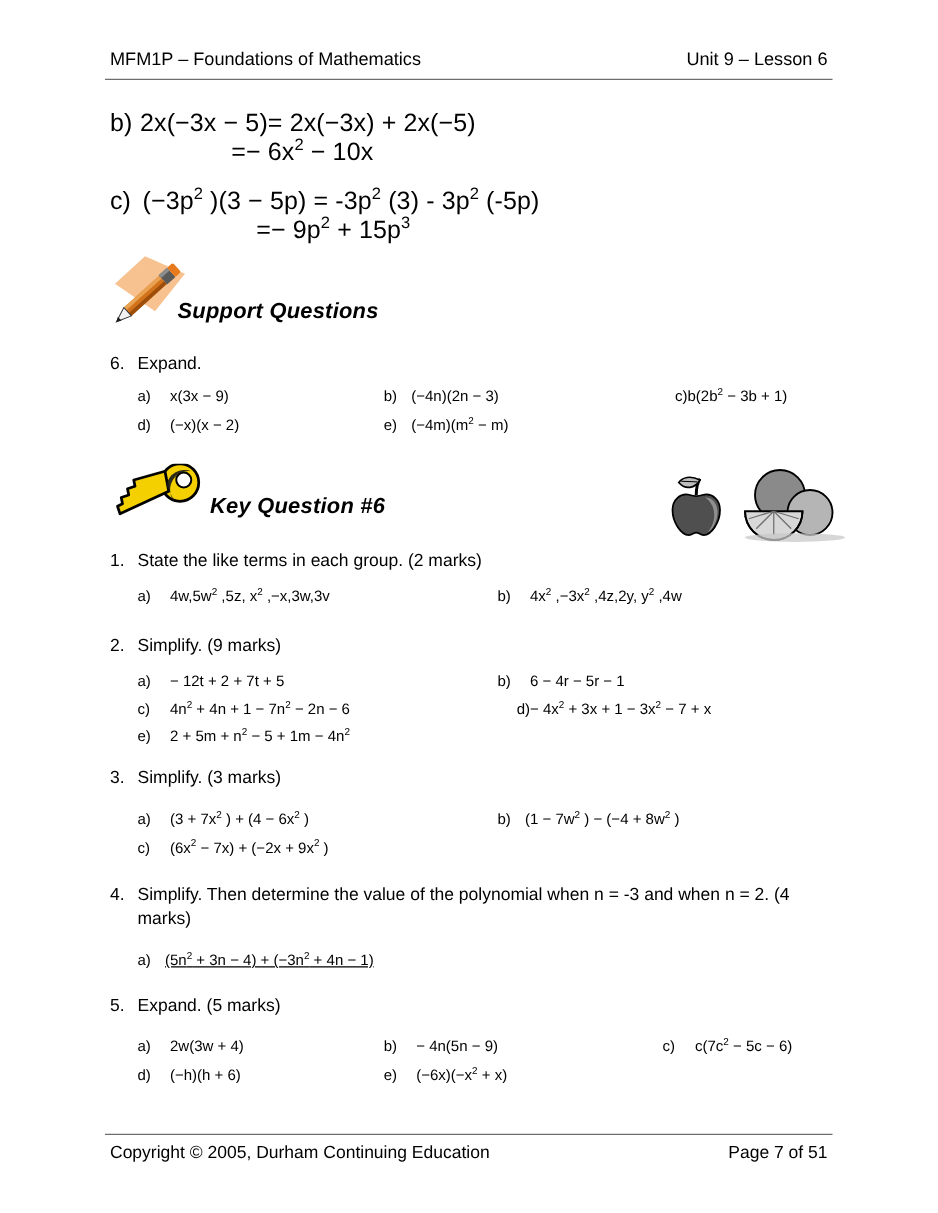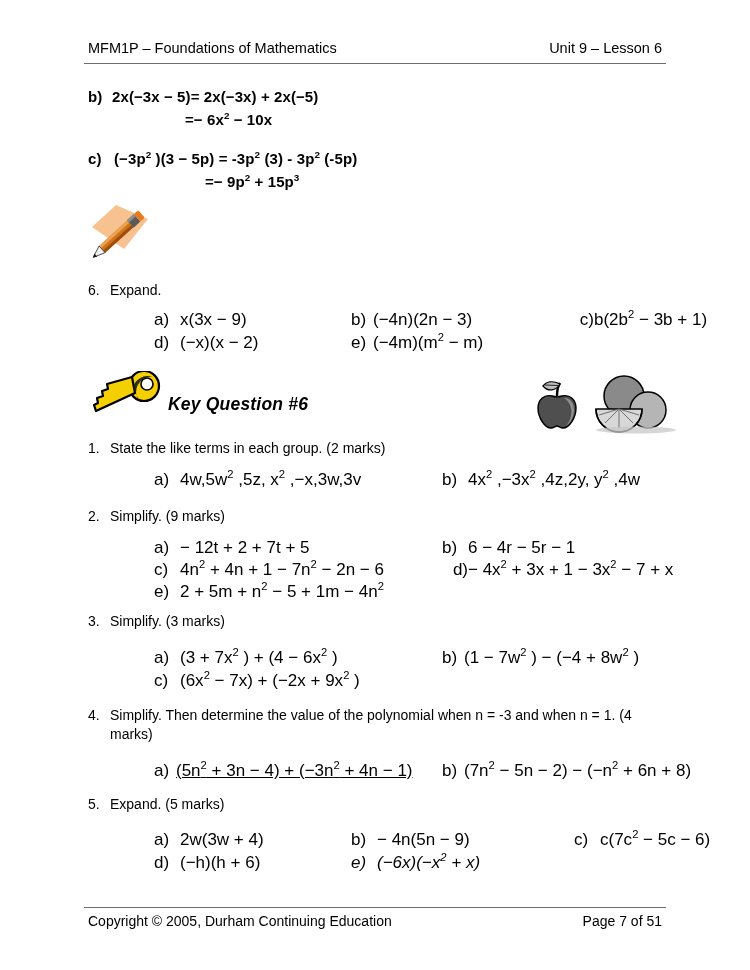"b) 2x(−3x − 5)= 2x(−3x)" .math { font-size: 15px -> 20px; font-weight: bold -> none }
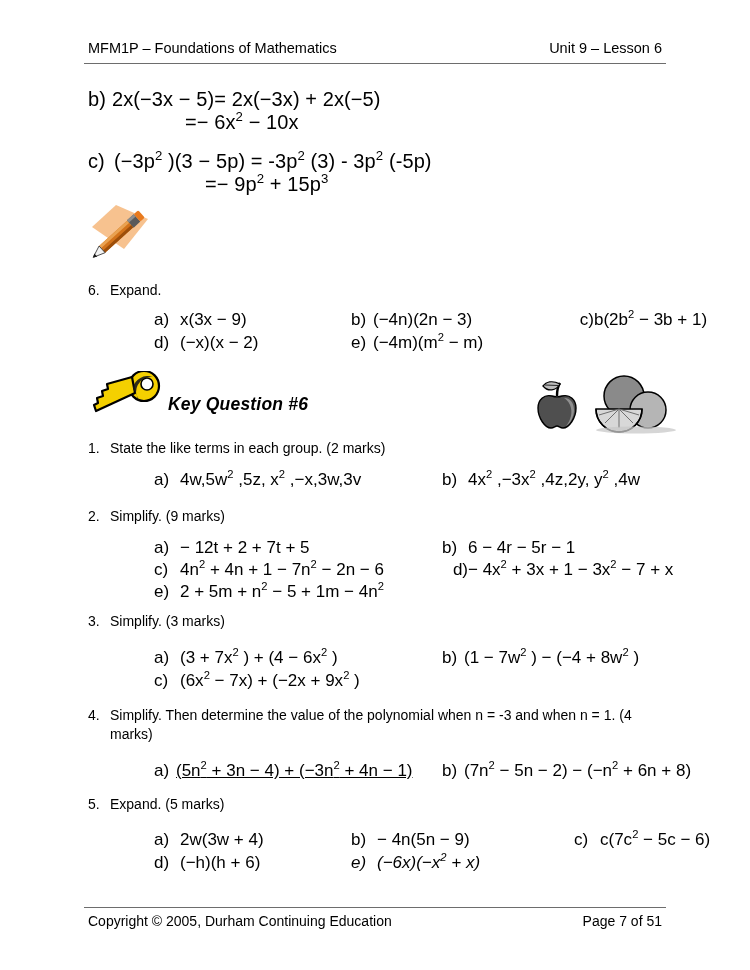"Support Questions" div.section-heading { html: none -> <div>Support Questions</div> }
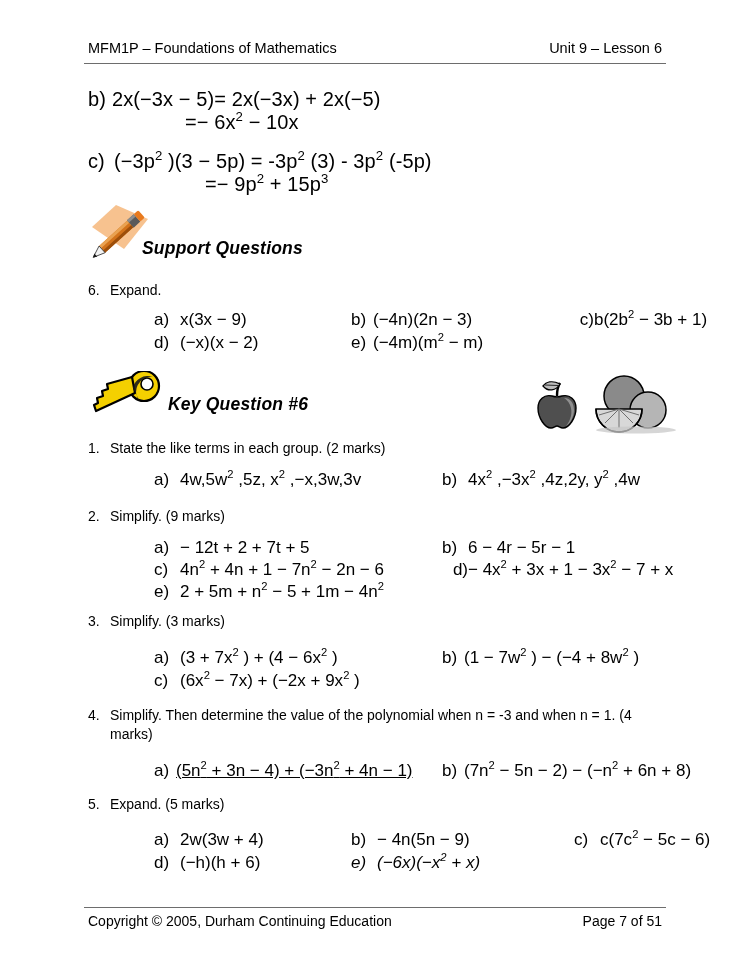"a) x(3x − 9)" .item { font-size: 17px -> 12px; margin-left: 44px -> none }
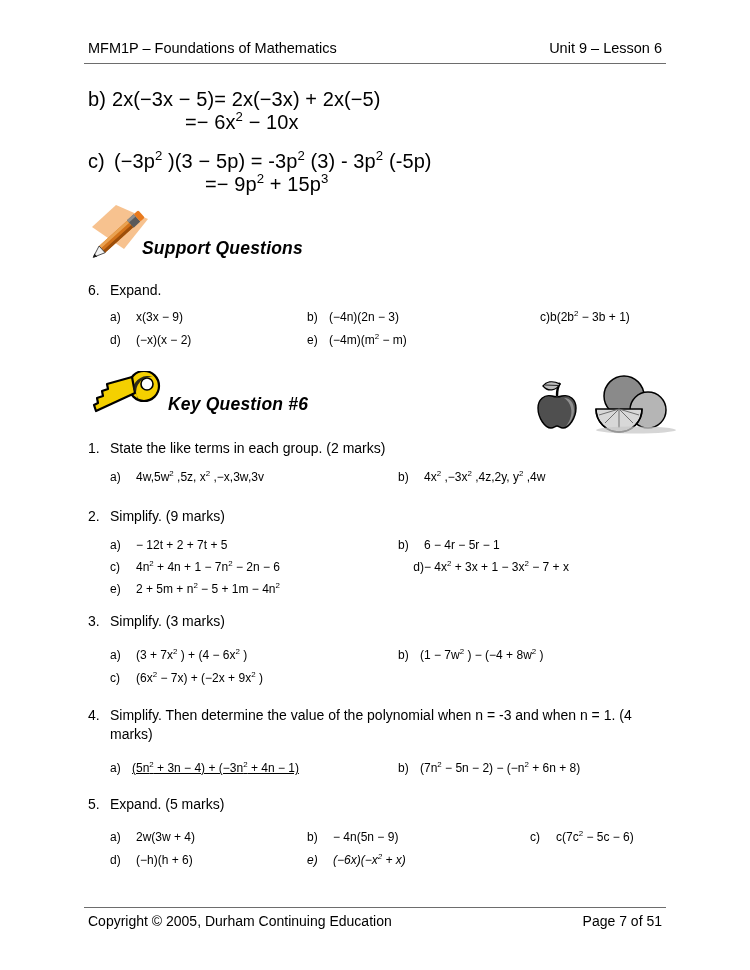"Simplify. Then determine the value" span { text: 1 -> 2 }
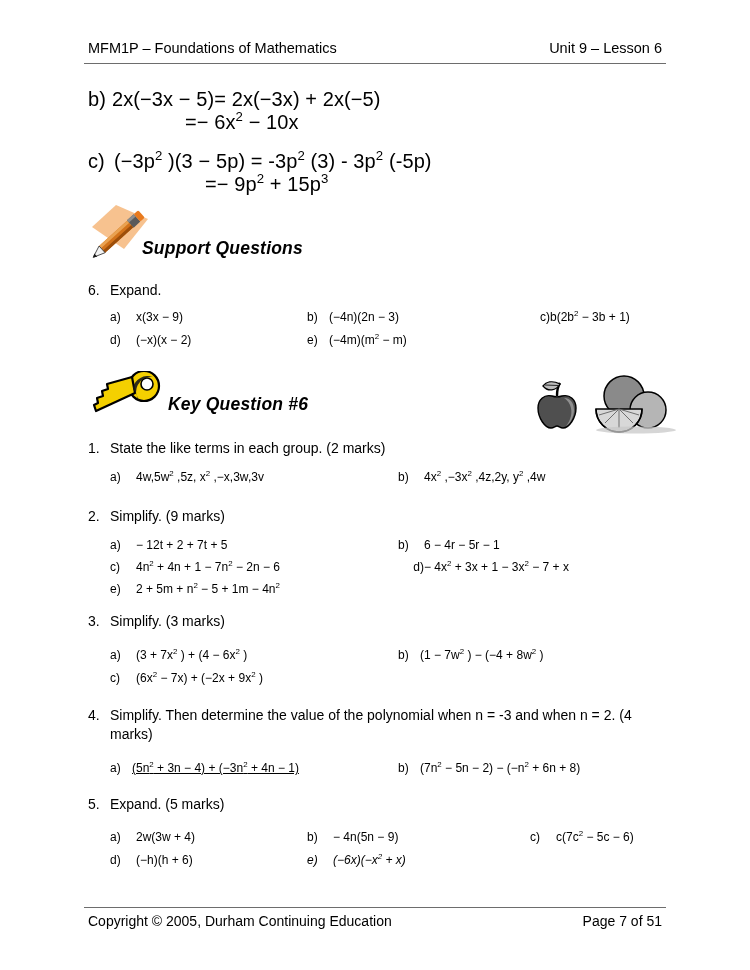"b) (7n2 − 5n −" div.item { html: <div> <span>b)</span>(7n<sup>2</sup> − 5n − 2) − (−n<sup>2</sup> + 6n + 8) </div> -> none }
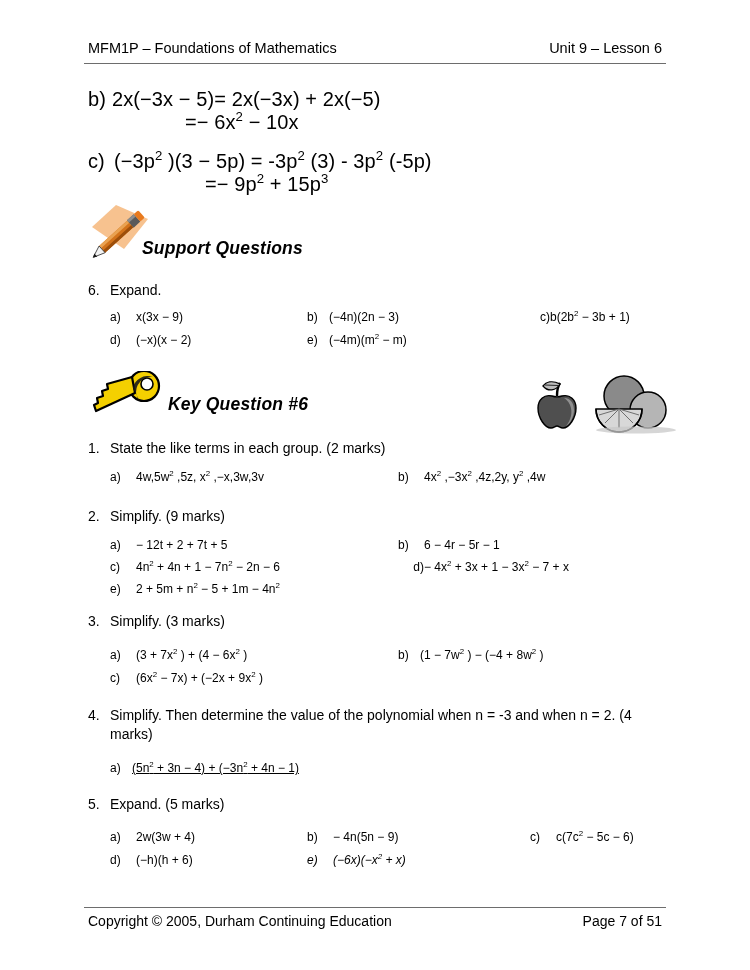"e) (−6x)(−x2 + x)" div.item { font-style: italic -> none }
